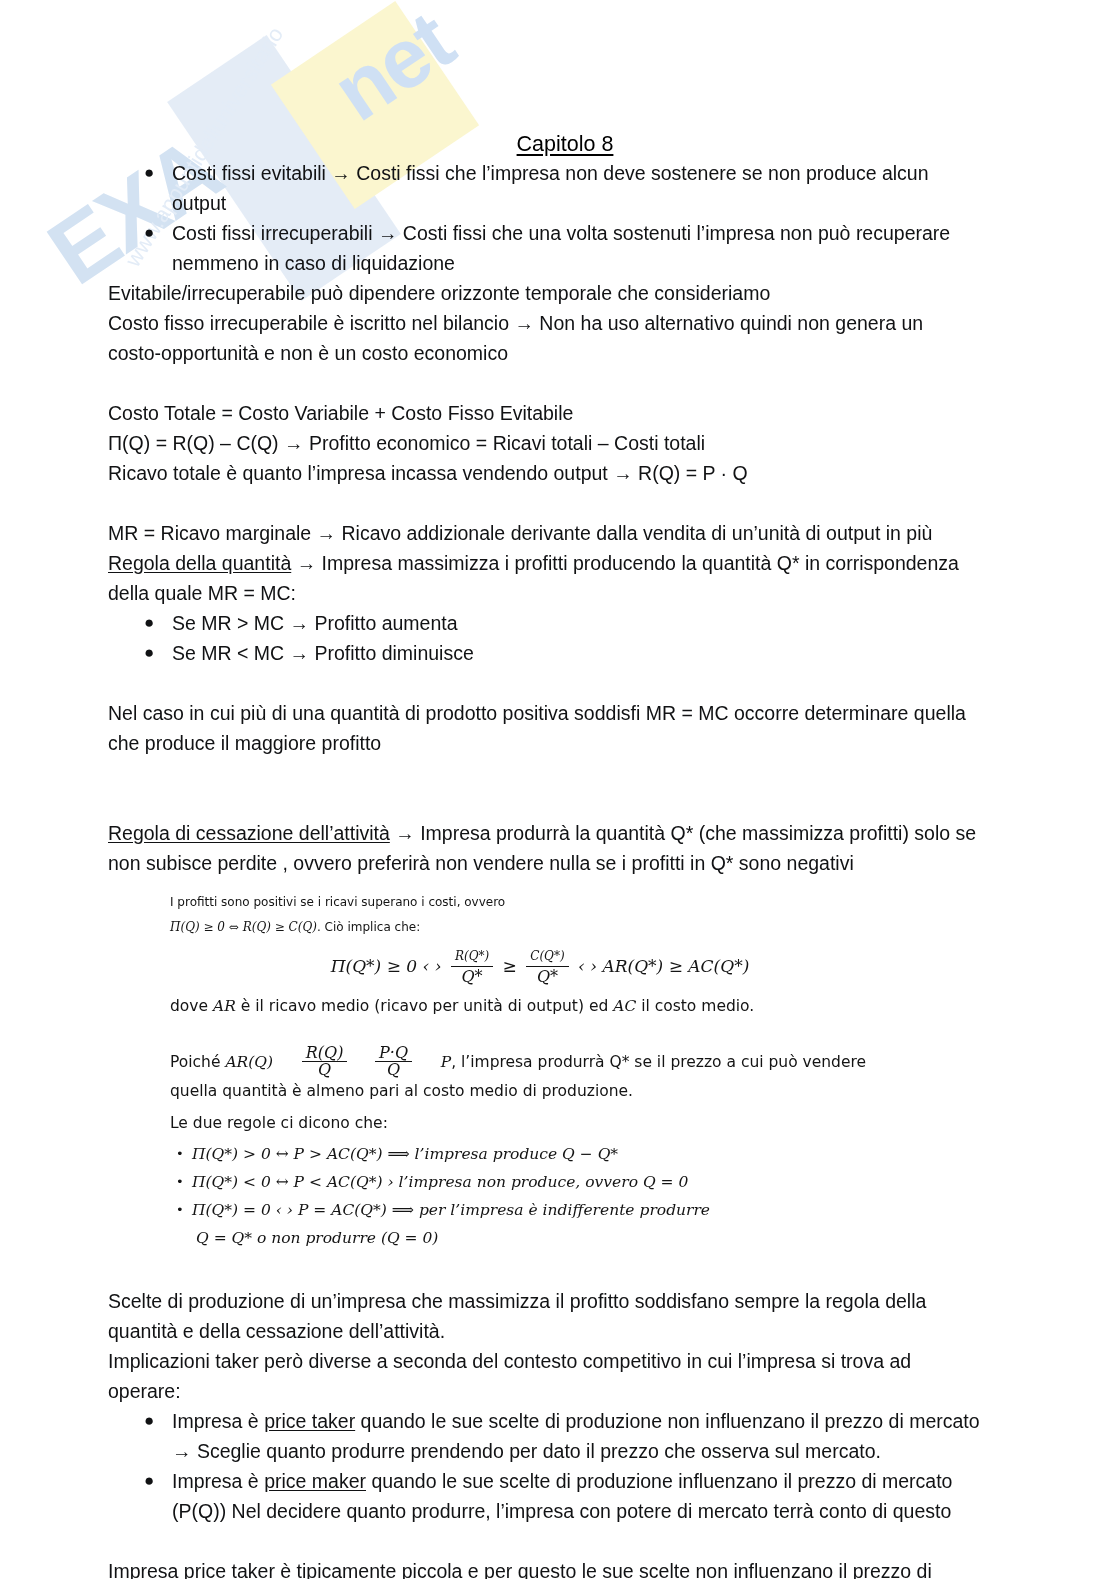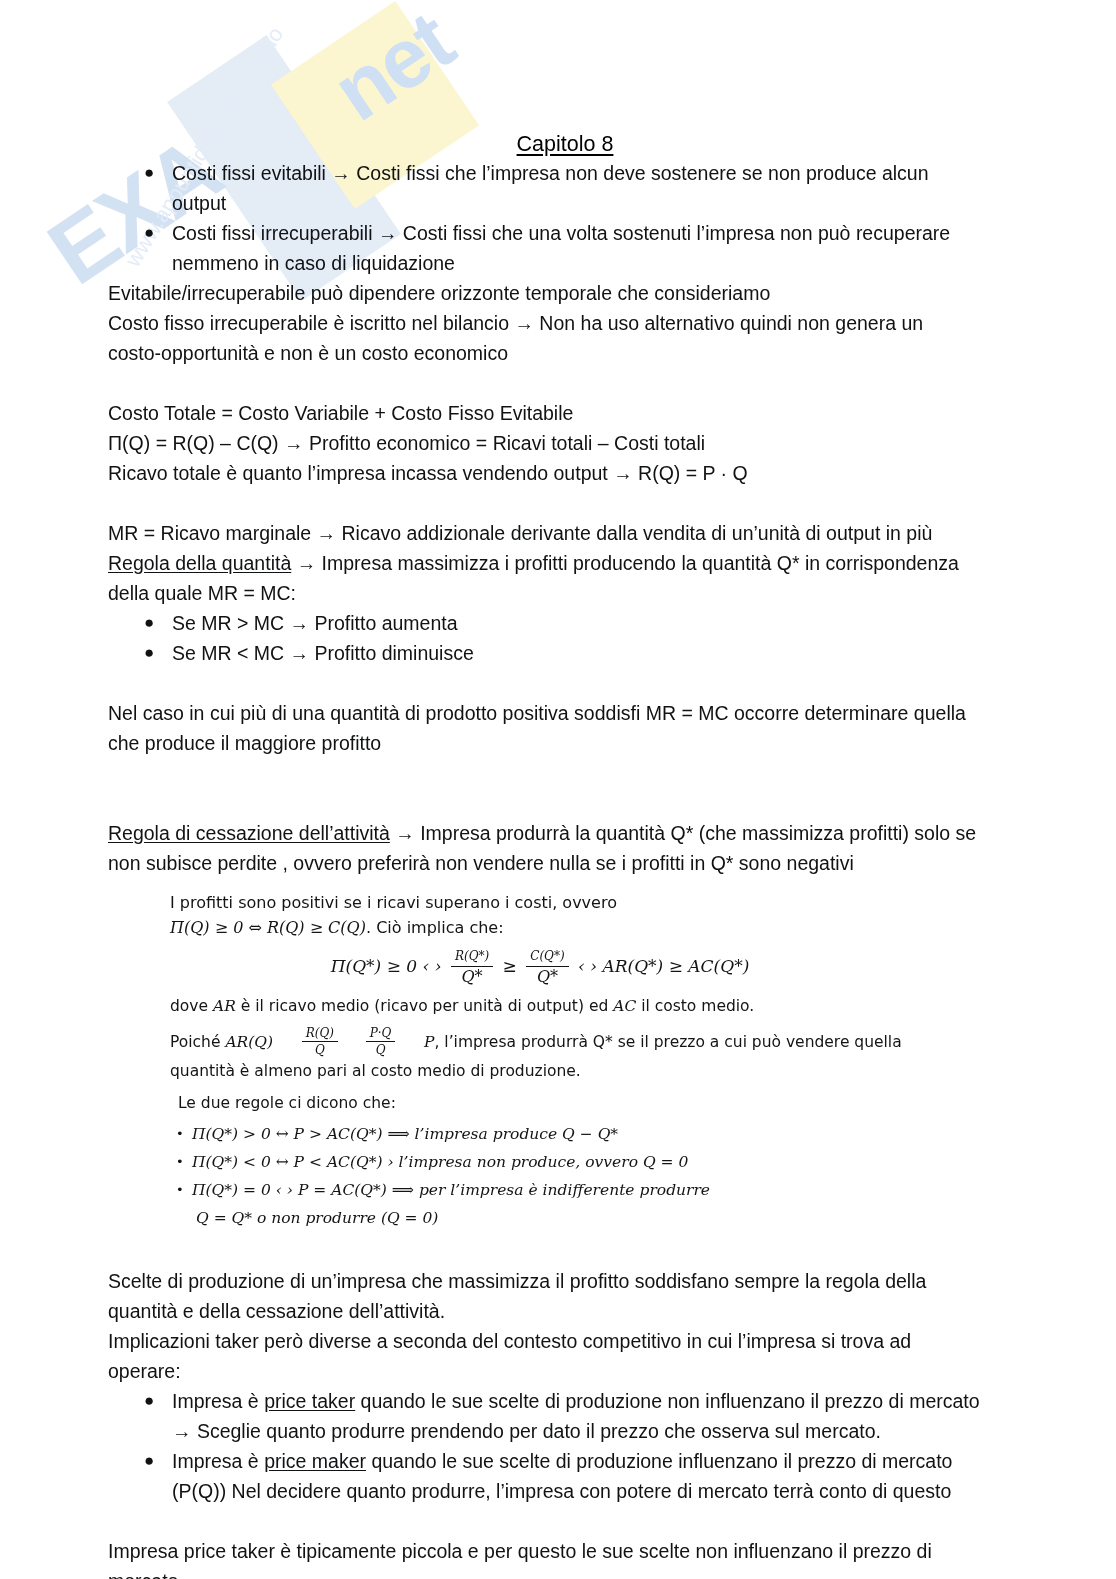"I profitti sono positivi se" .fig-line { font-size: 16px -> 12px }
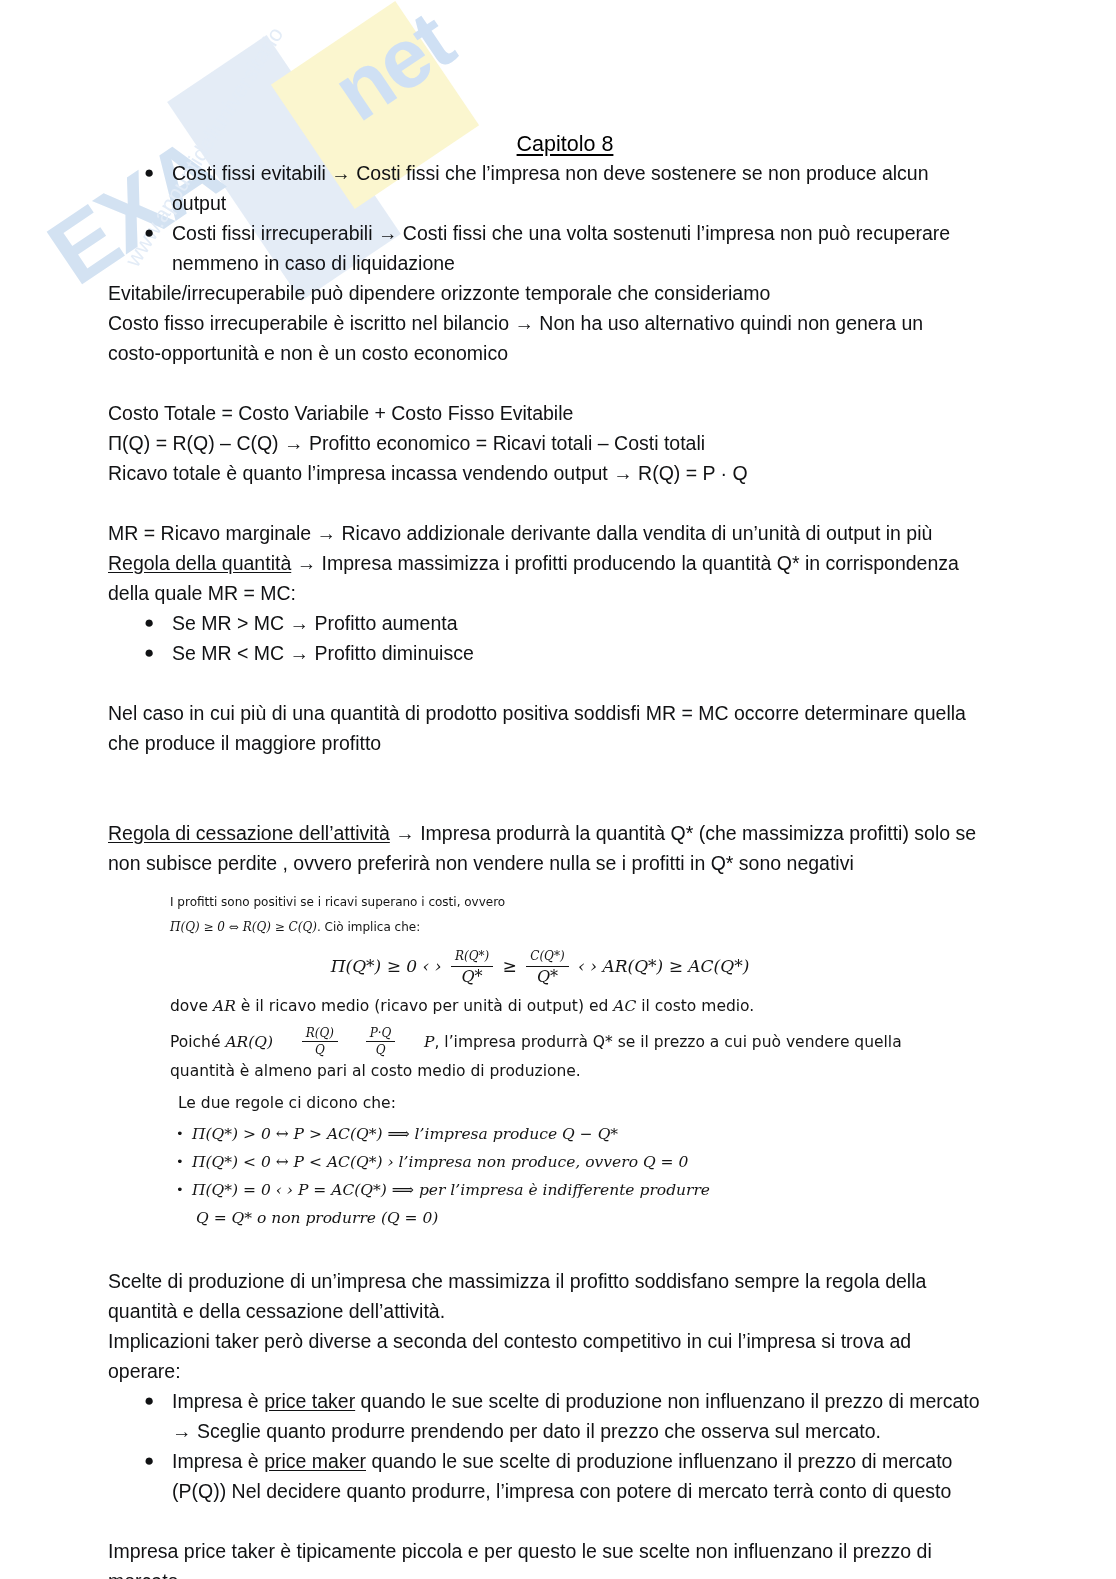"Poiché AR(Q)" div.fig-para { margin-top: none -> 20px }
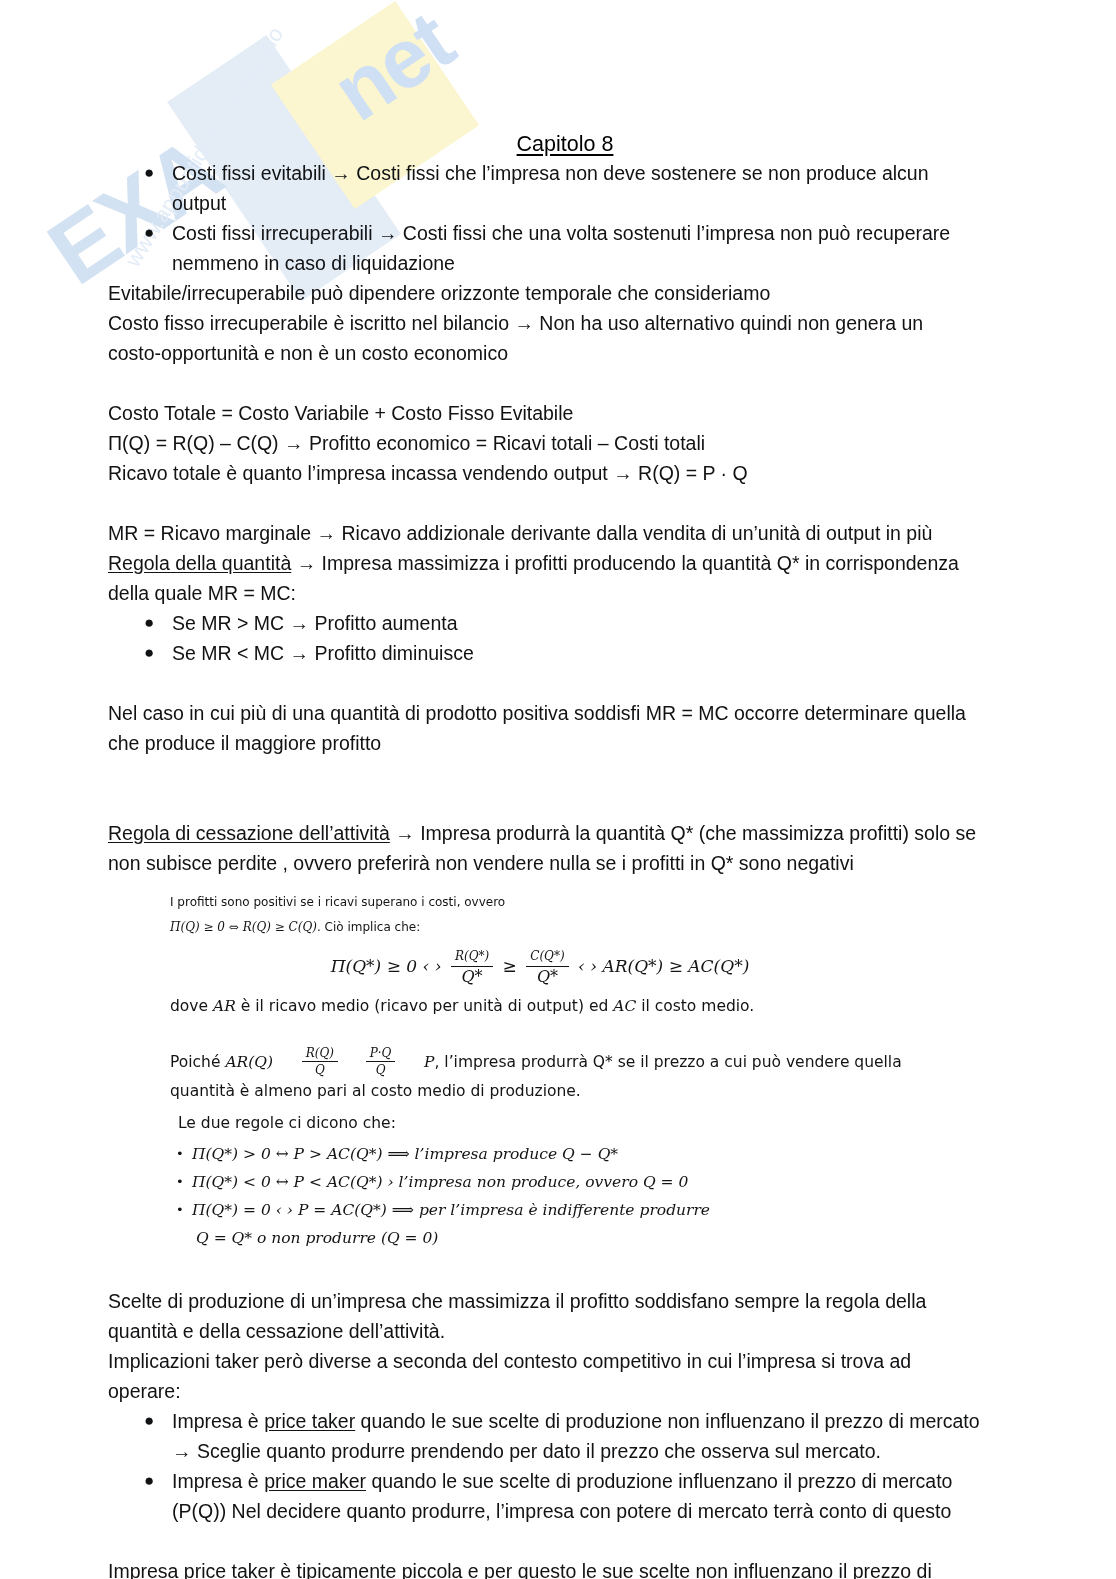"R(Q)" .frac.small .num, .frac.small .den { font-size: 12px -> 16px }
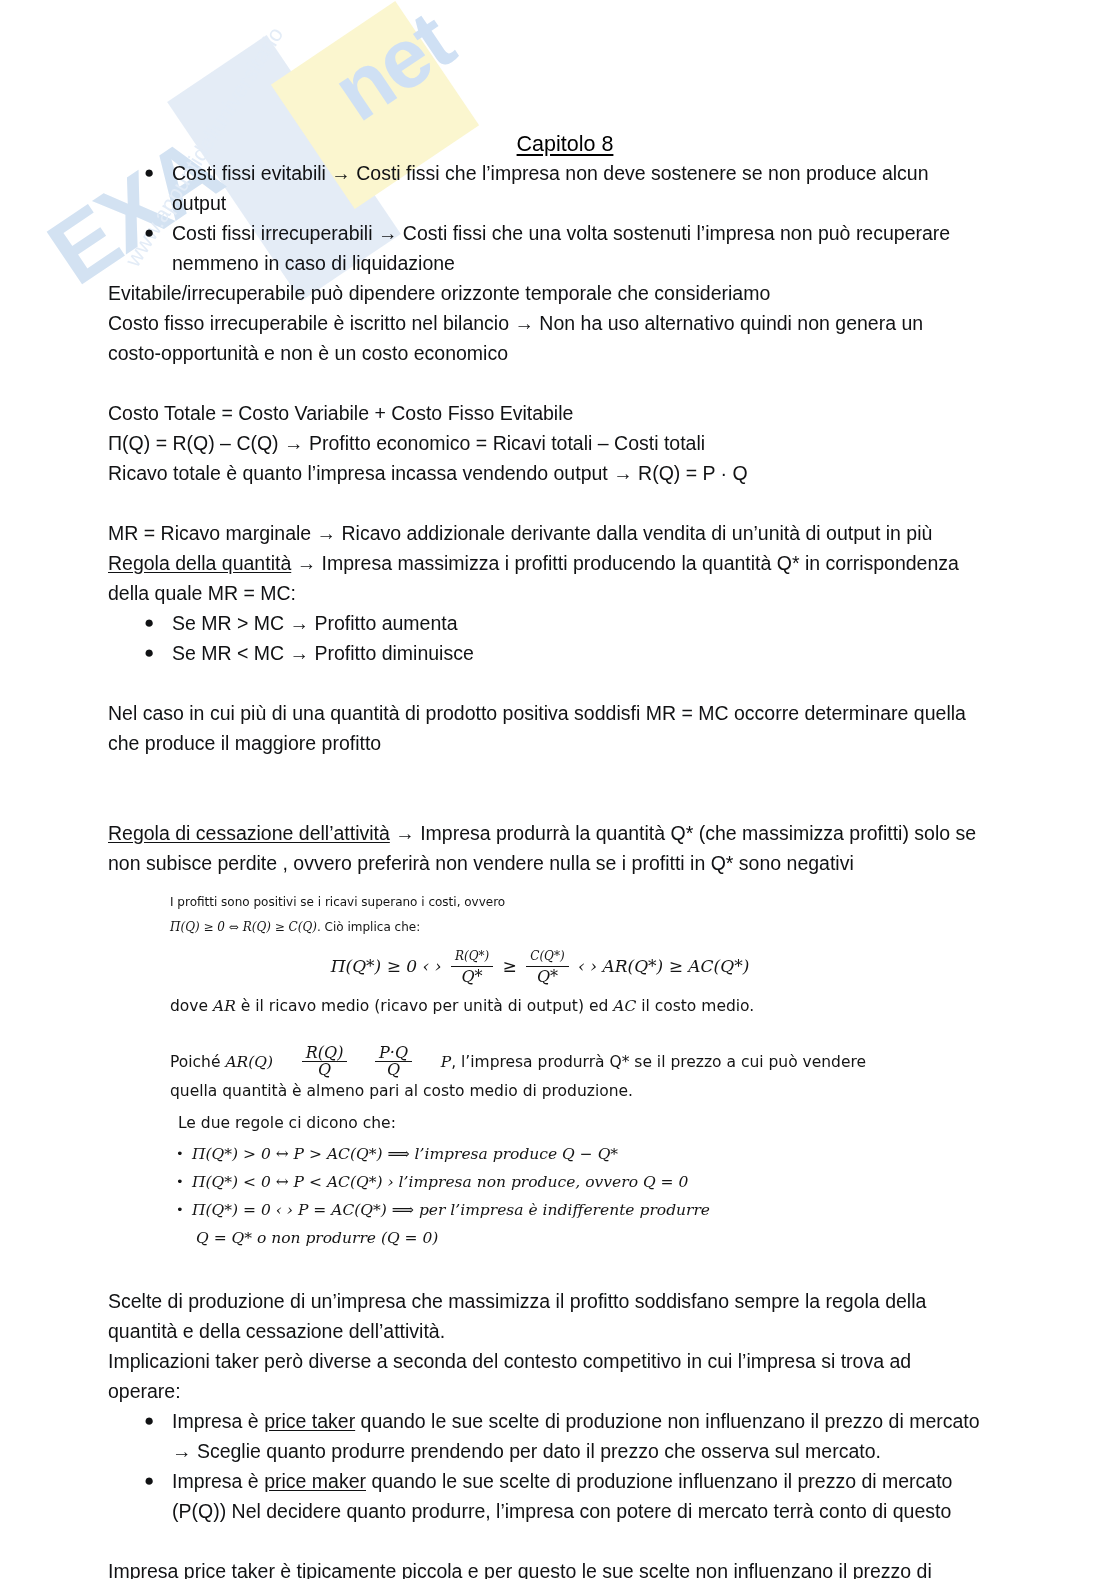"Le due regole ci dicono" div.fig-para { margin-left: 8px -> none }
